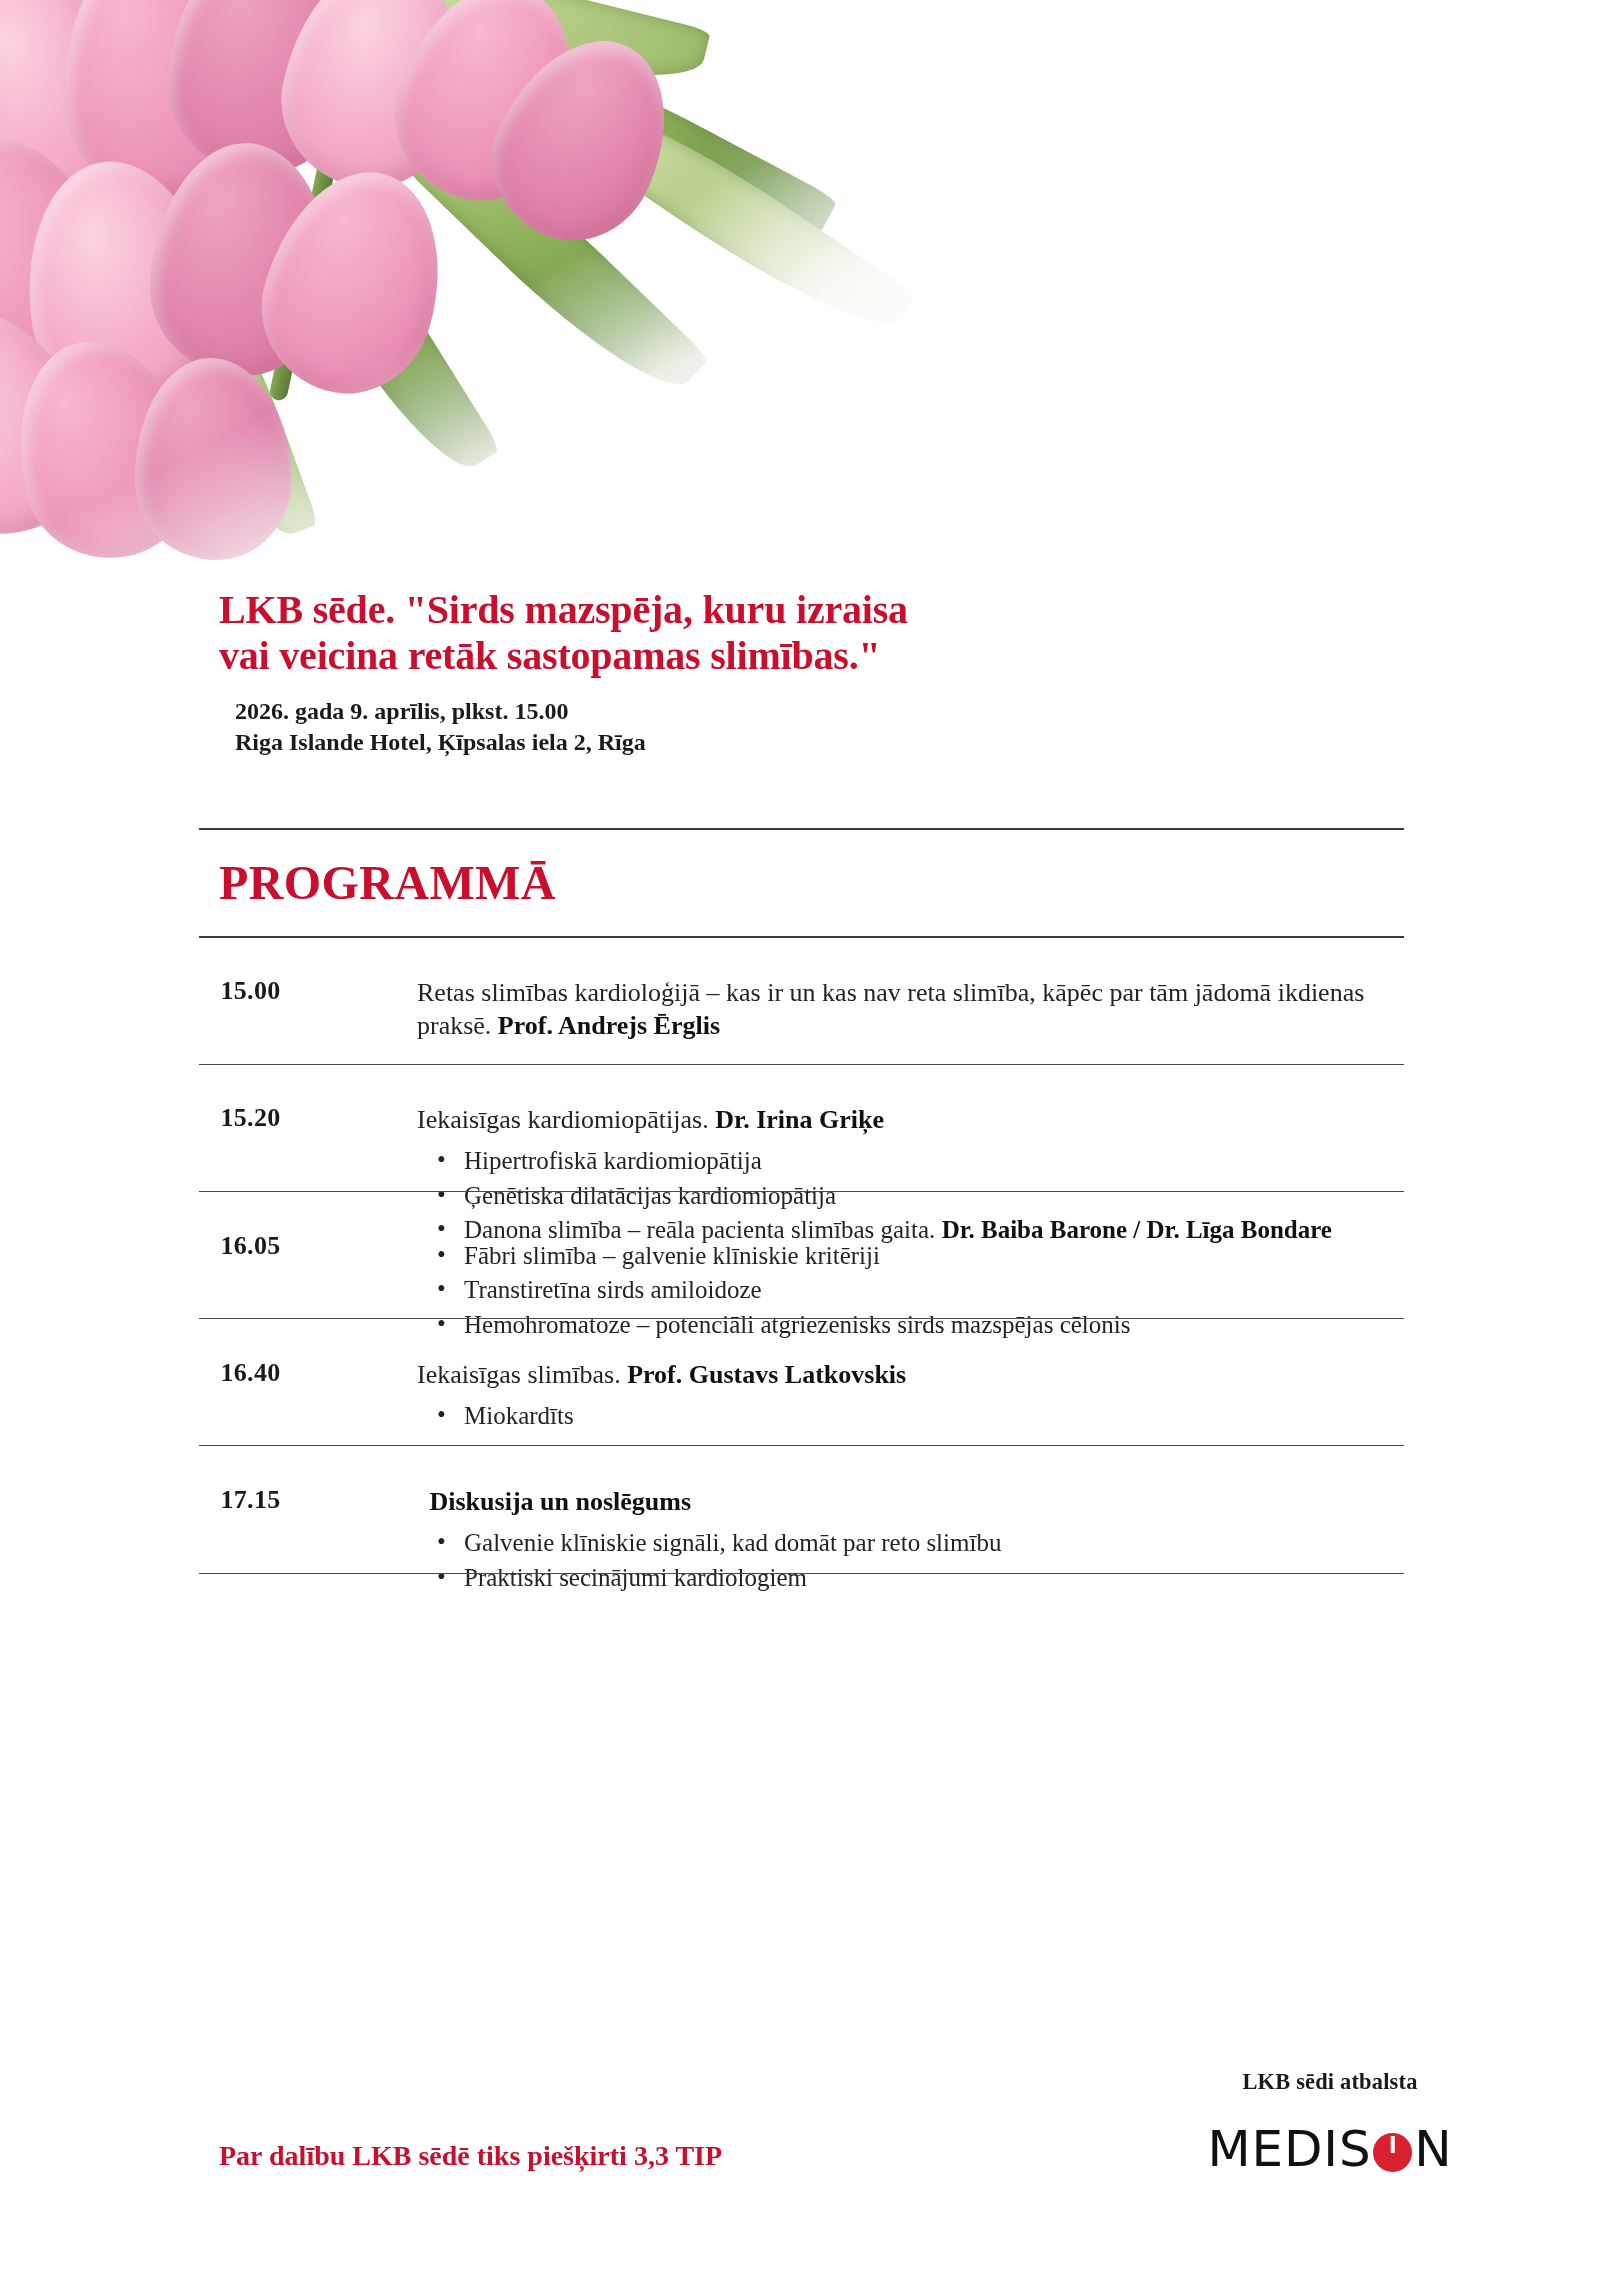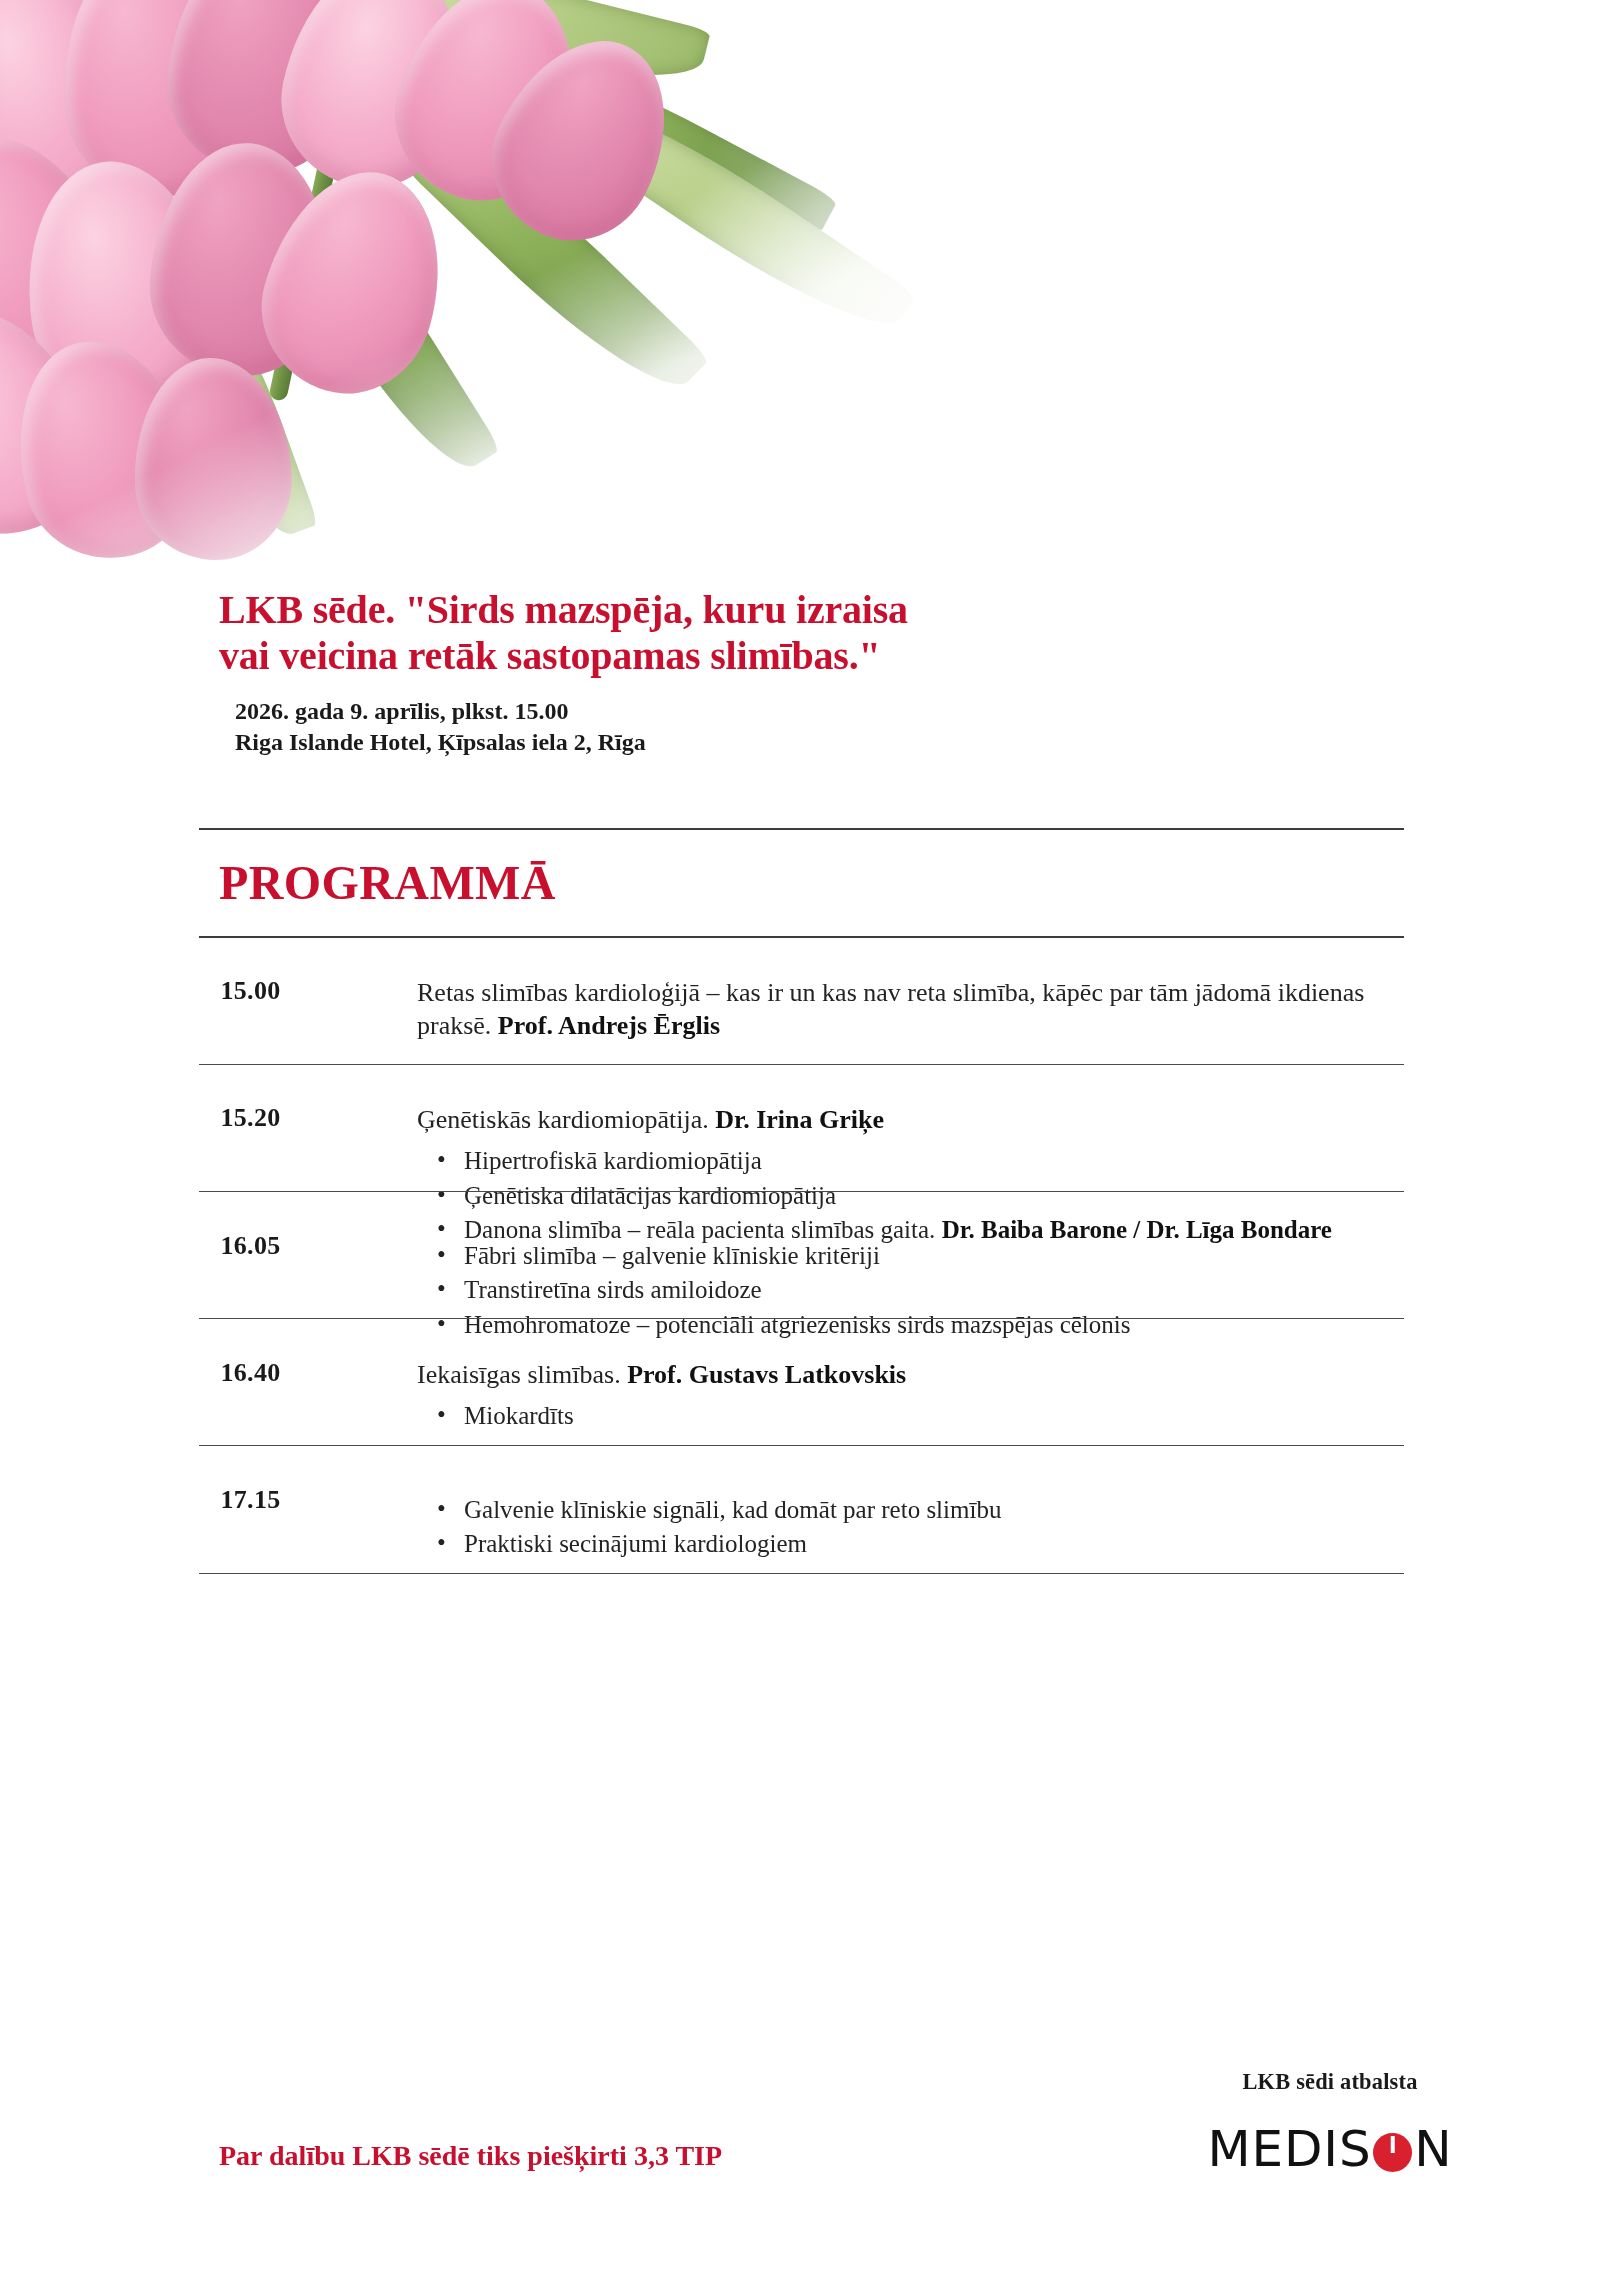"Ģenētiskās kardiomiopātija." span { text: Ģenētiskās kardiomiopātija -> Iekaisīgas kardiomiopātijas }
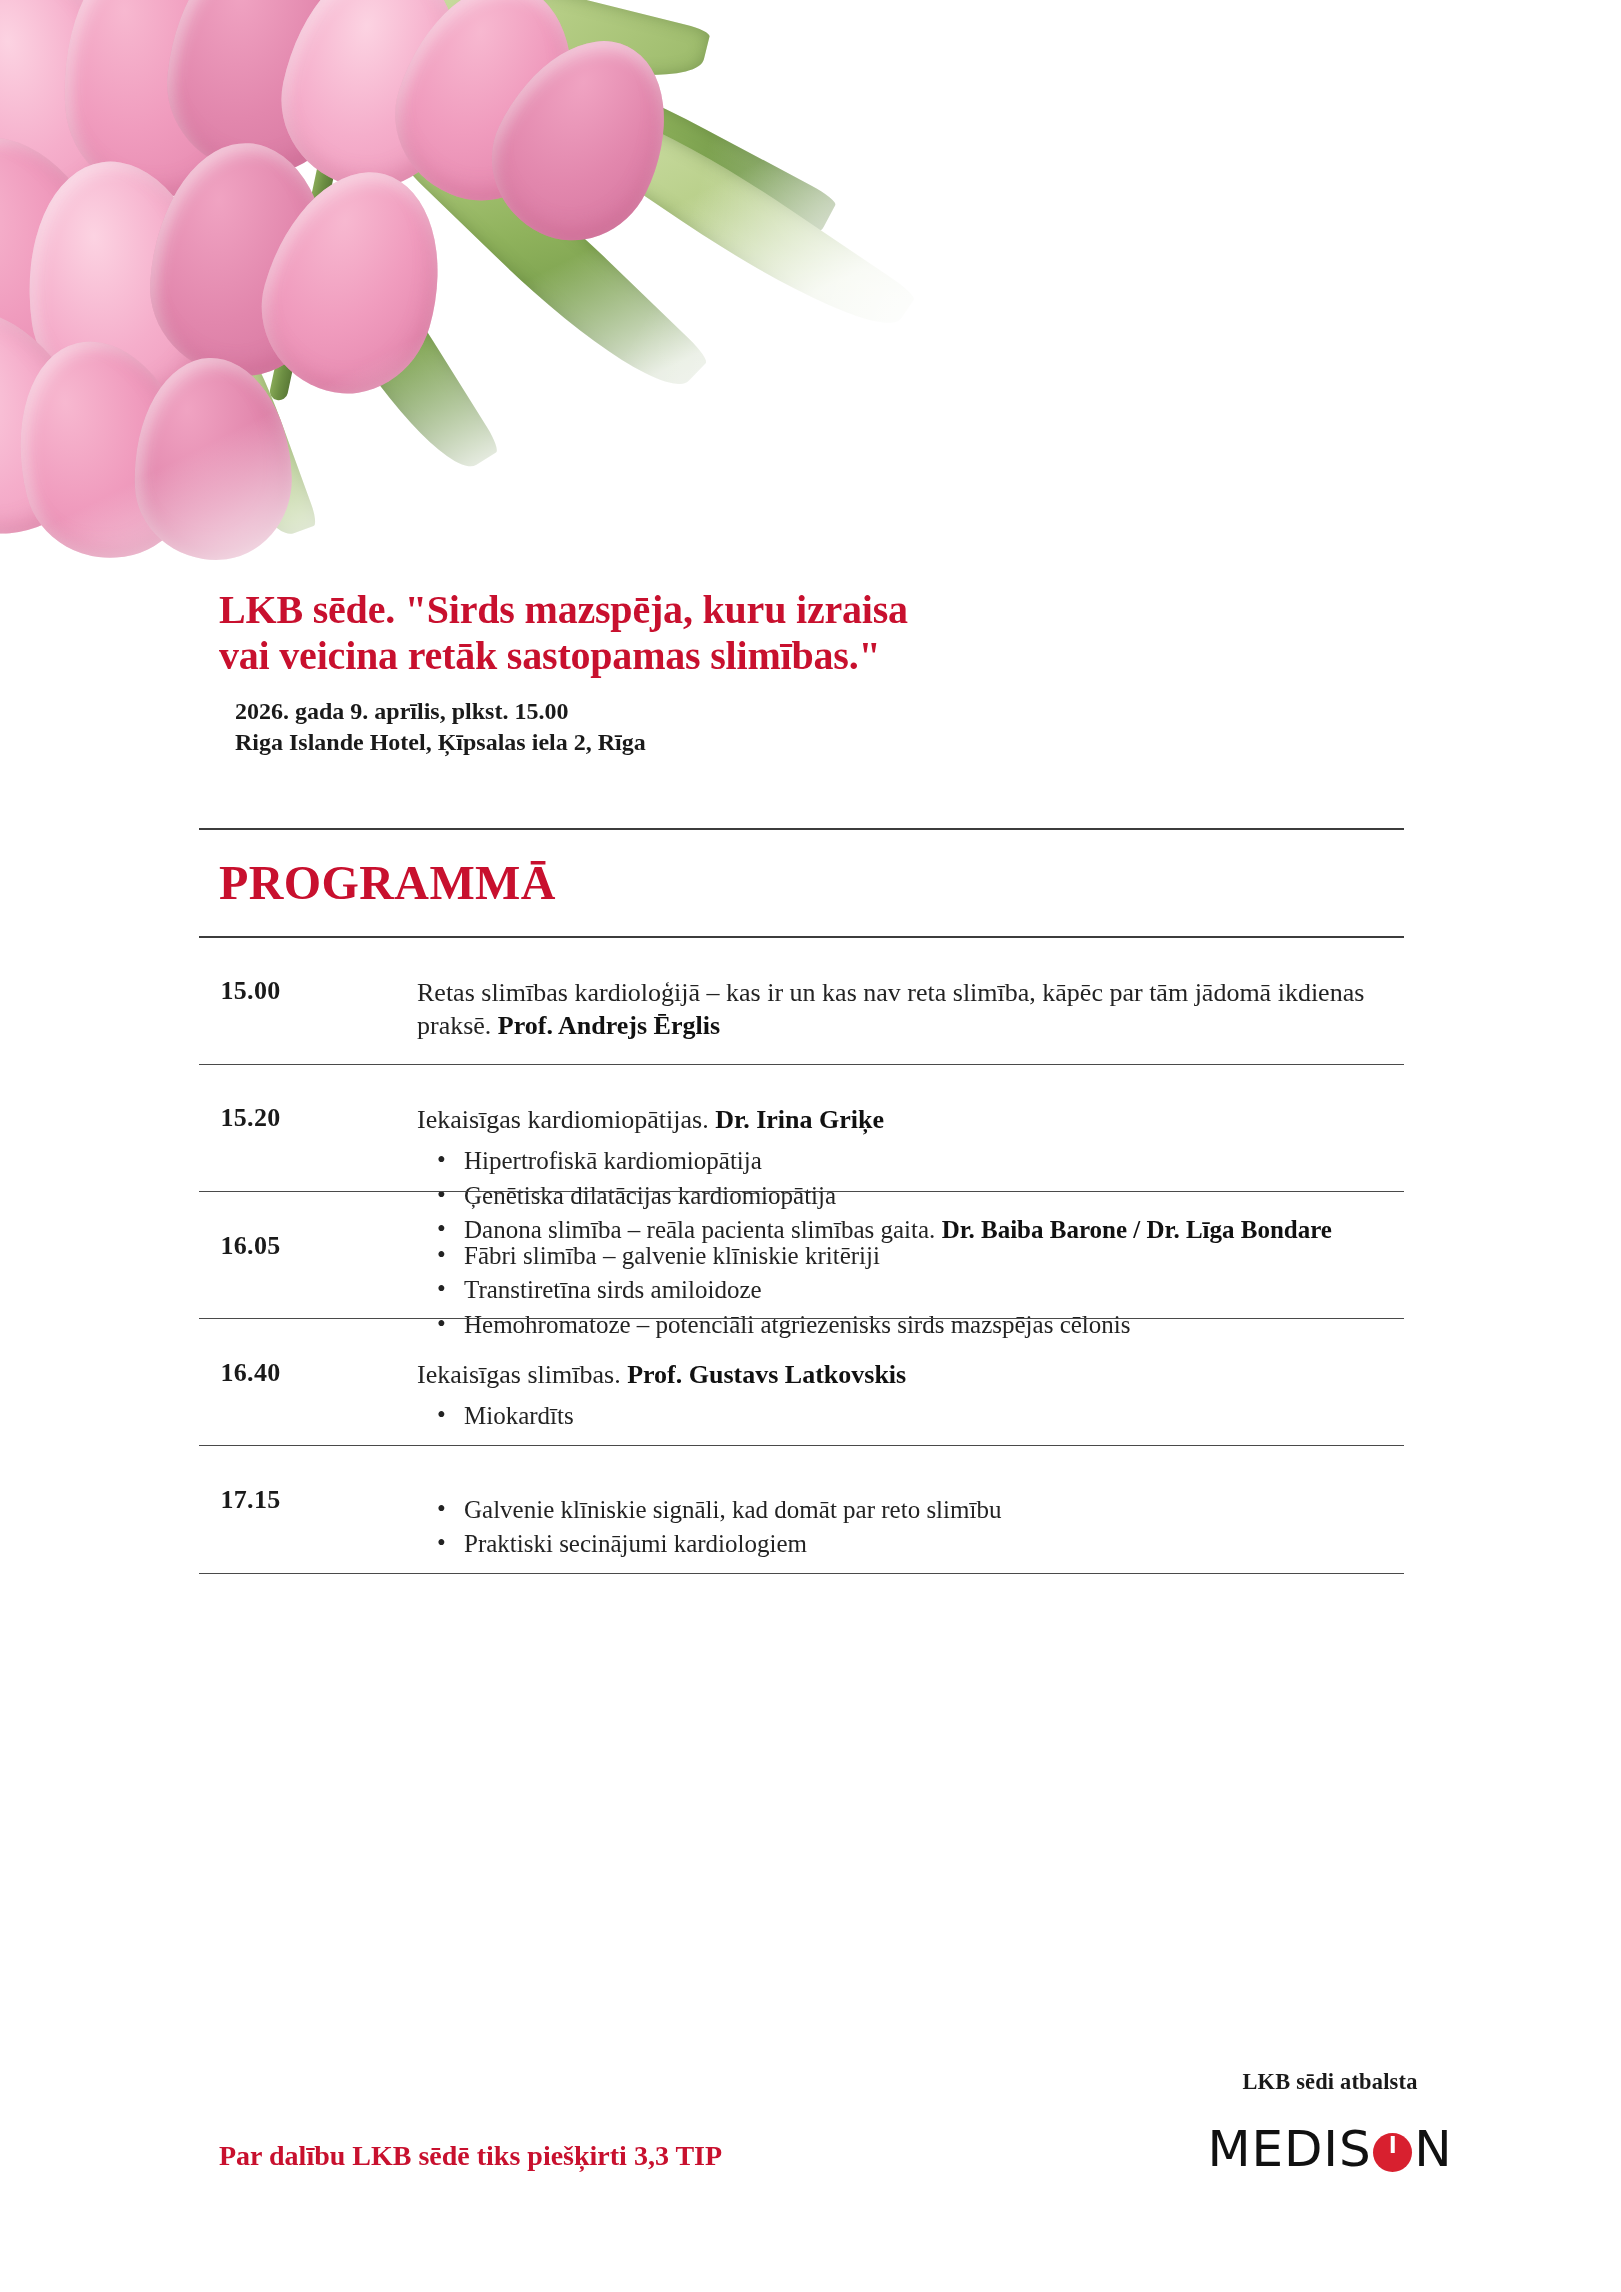"Diskusija un noslēgums" div.lead { html: none -> <div><span></span><b>Diskusija un noslēgums</b></div> }
